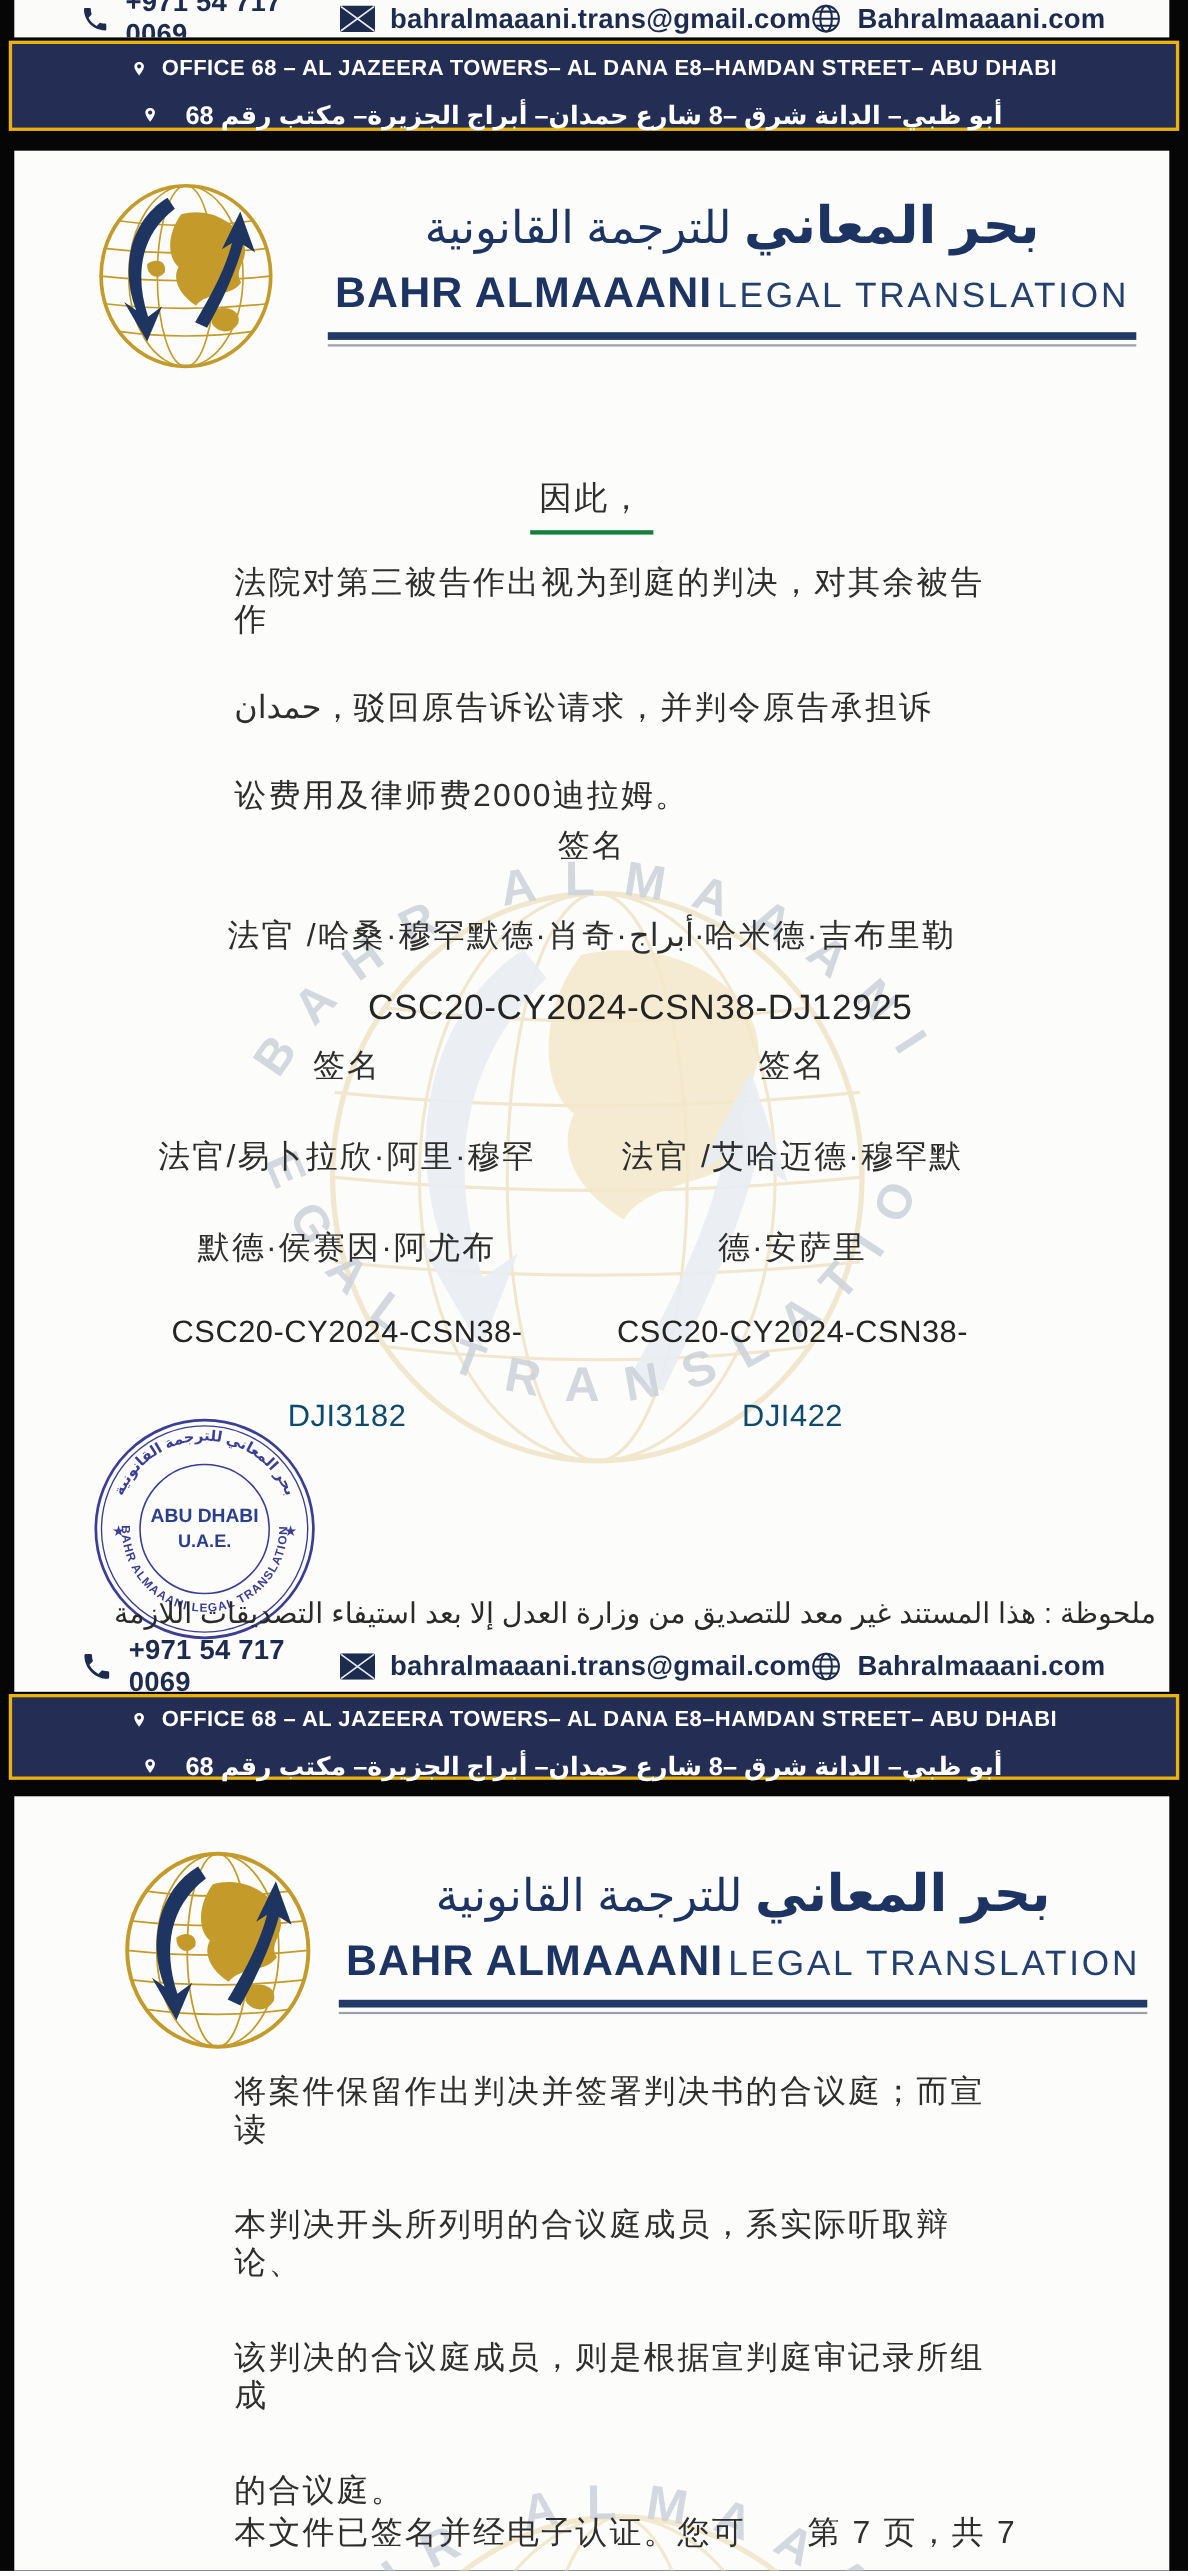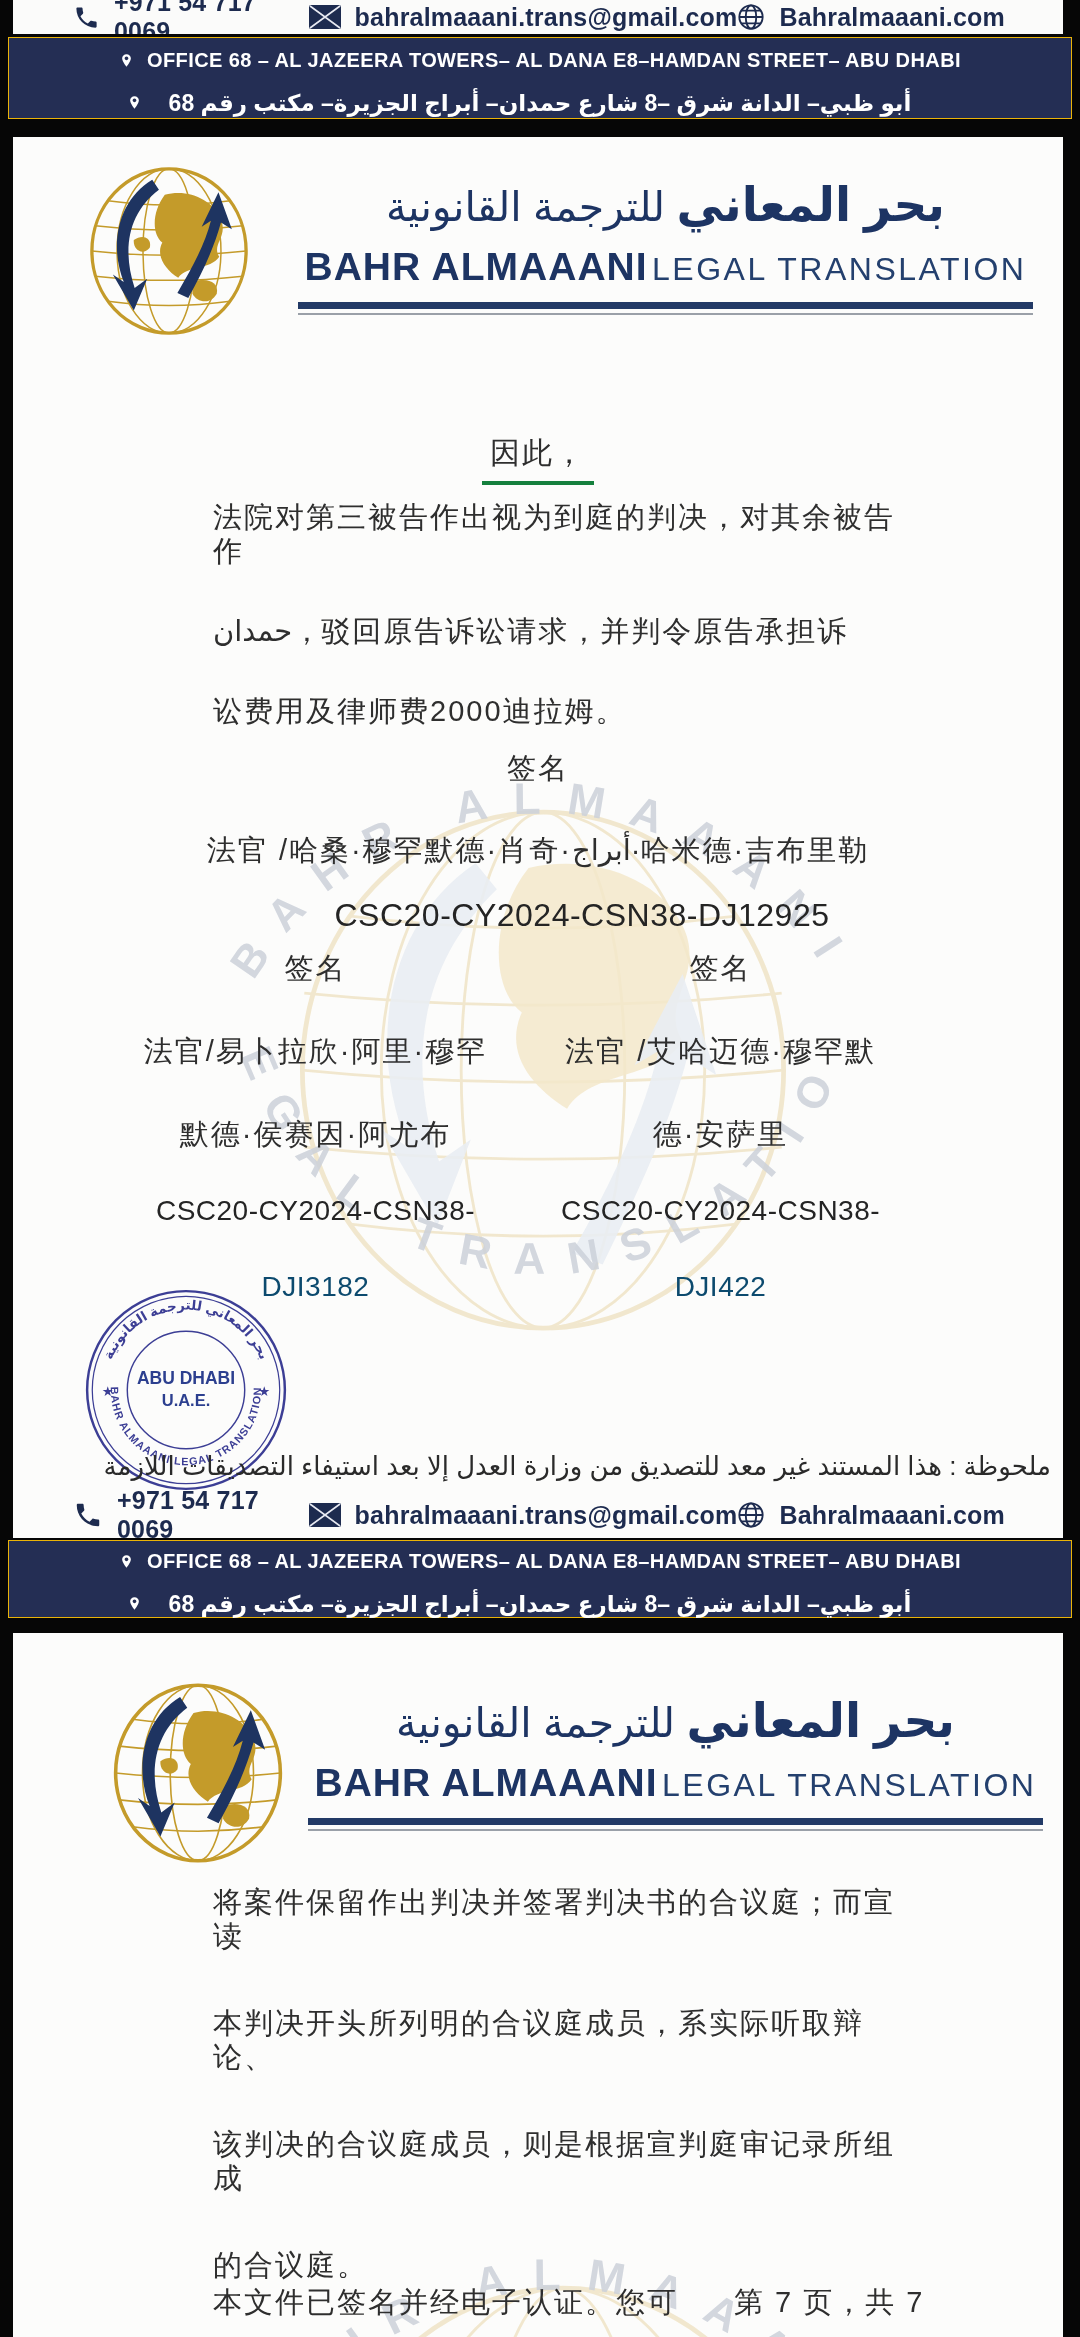"OFFICE 68 – AL JAZEERA" .navy-bar { border: 1px solid #eab308 -> 3px solid #eab308 }
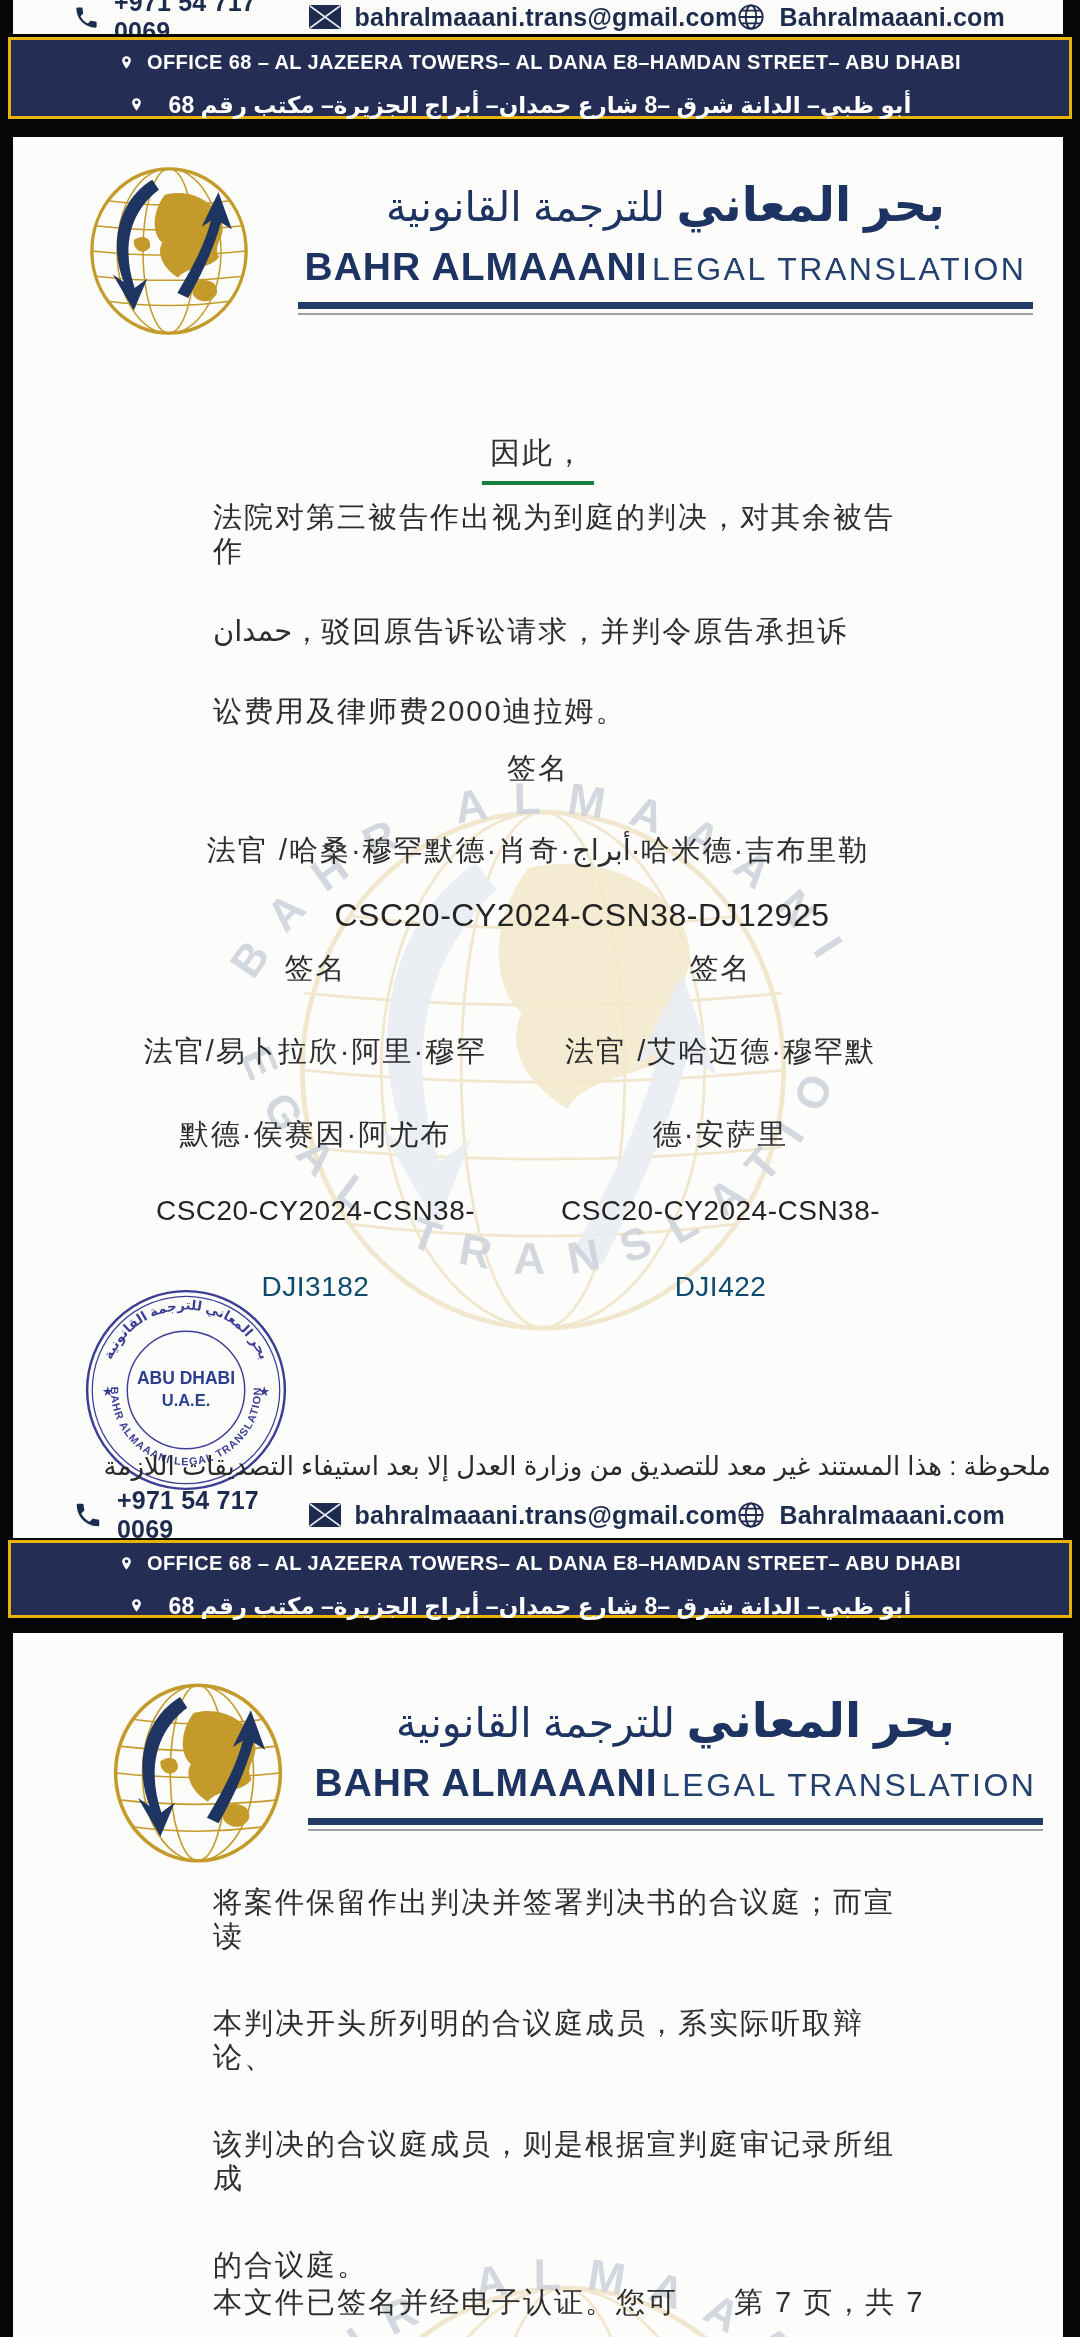"法院对第三被告作出视为到庭的判决，对其余被告作" #p1-para p { margin: 3px 0 46px 0 -> 16px 0 46px 0 }
